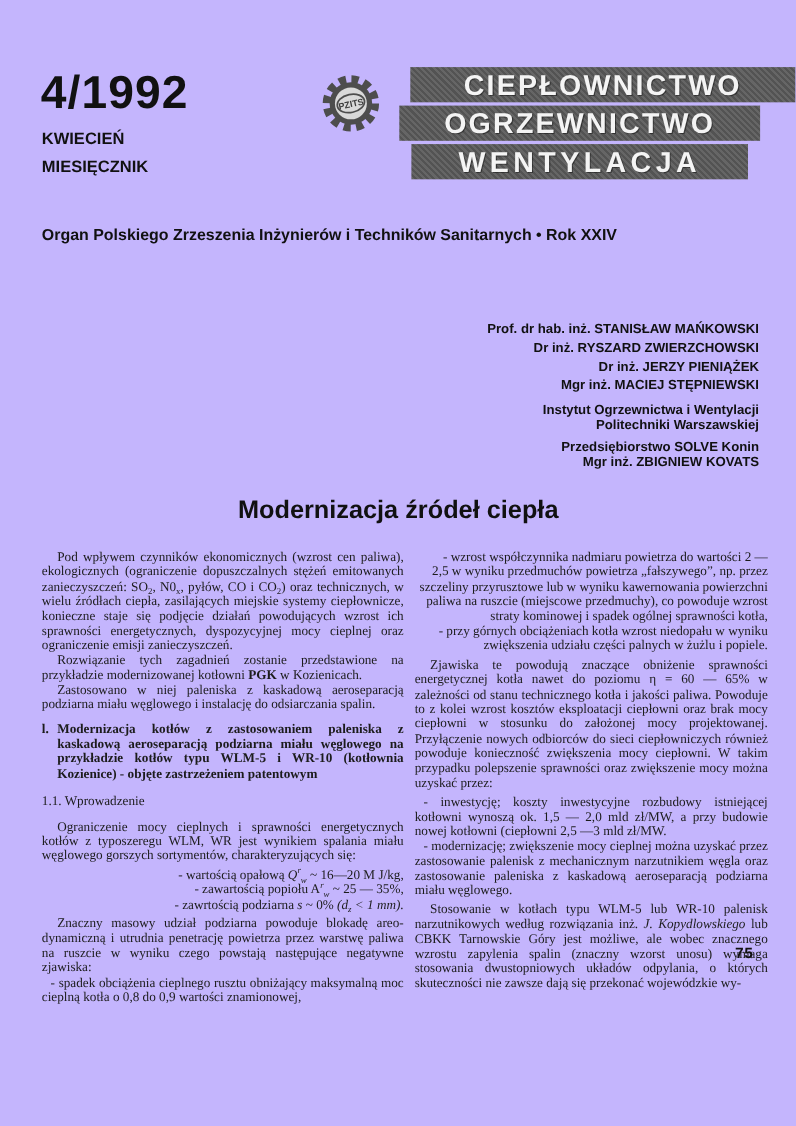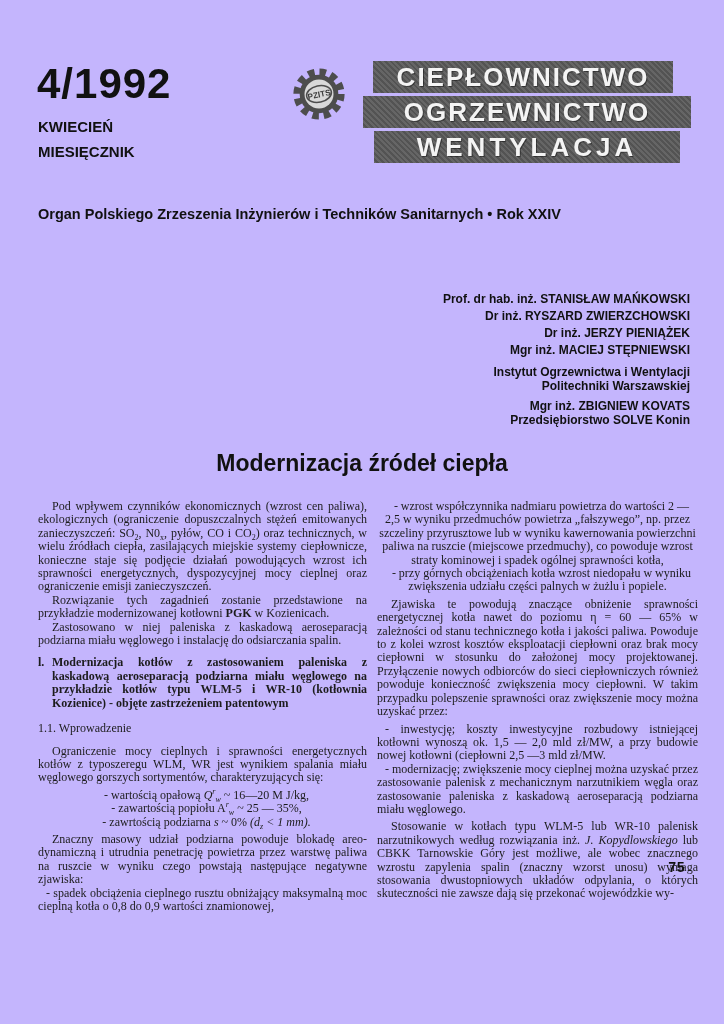"CIEPŁOWNICTWO" .banner-bar.b1 { width: 300px -> 350px }
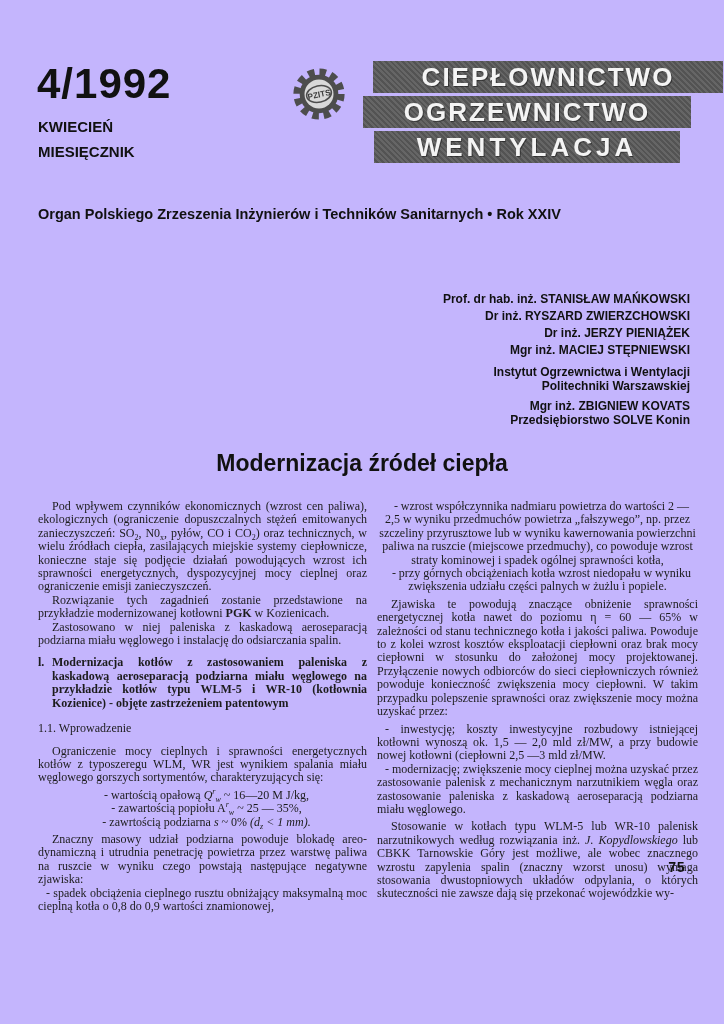"Mgr inż. ZBIGNIEW KOVATS" div { order: before "Przedsiębiorstwo SOLVE Konin" -> after "Przedsiębiorstwo SOLVE Konin" }
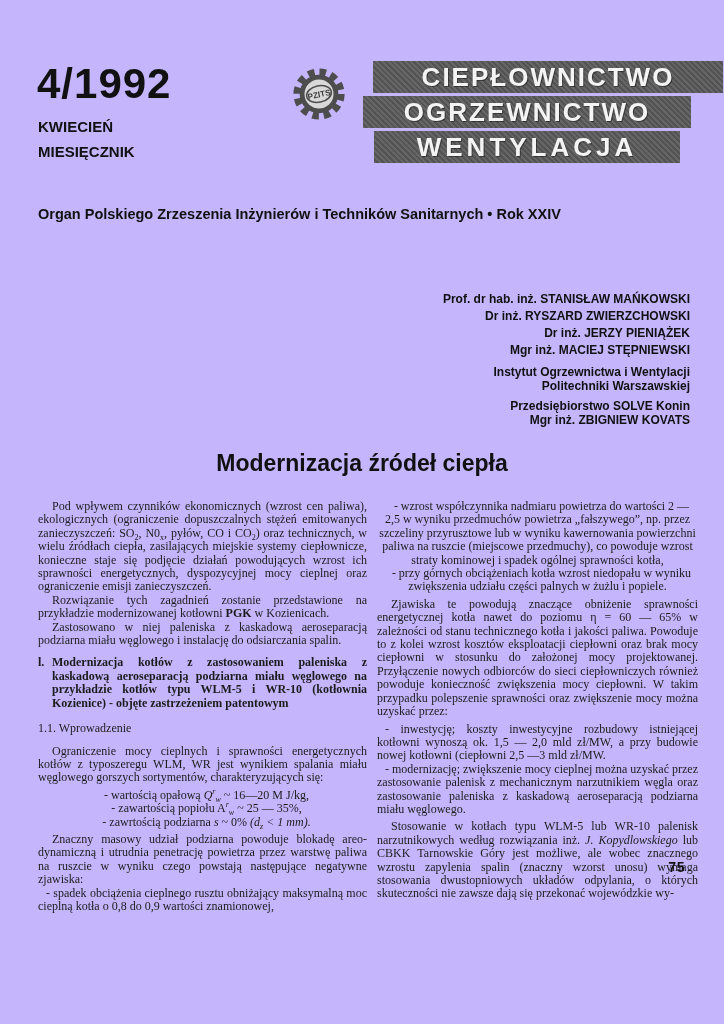"- wzrost współczynnika nadmiaru" .rag { text-align: center -> right }
